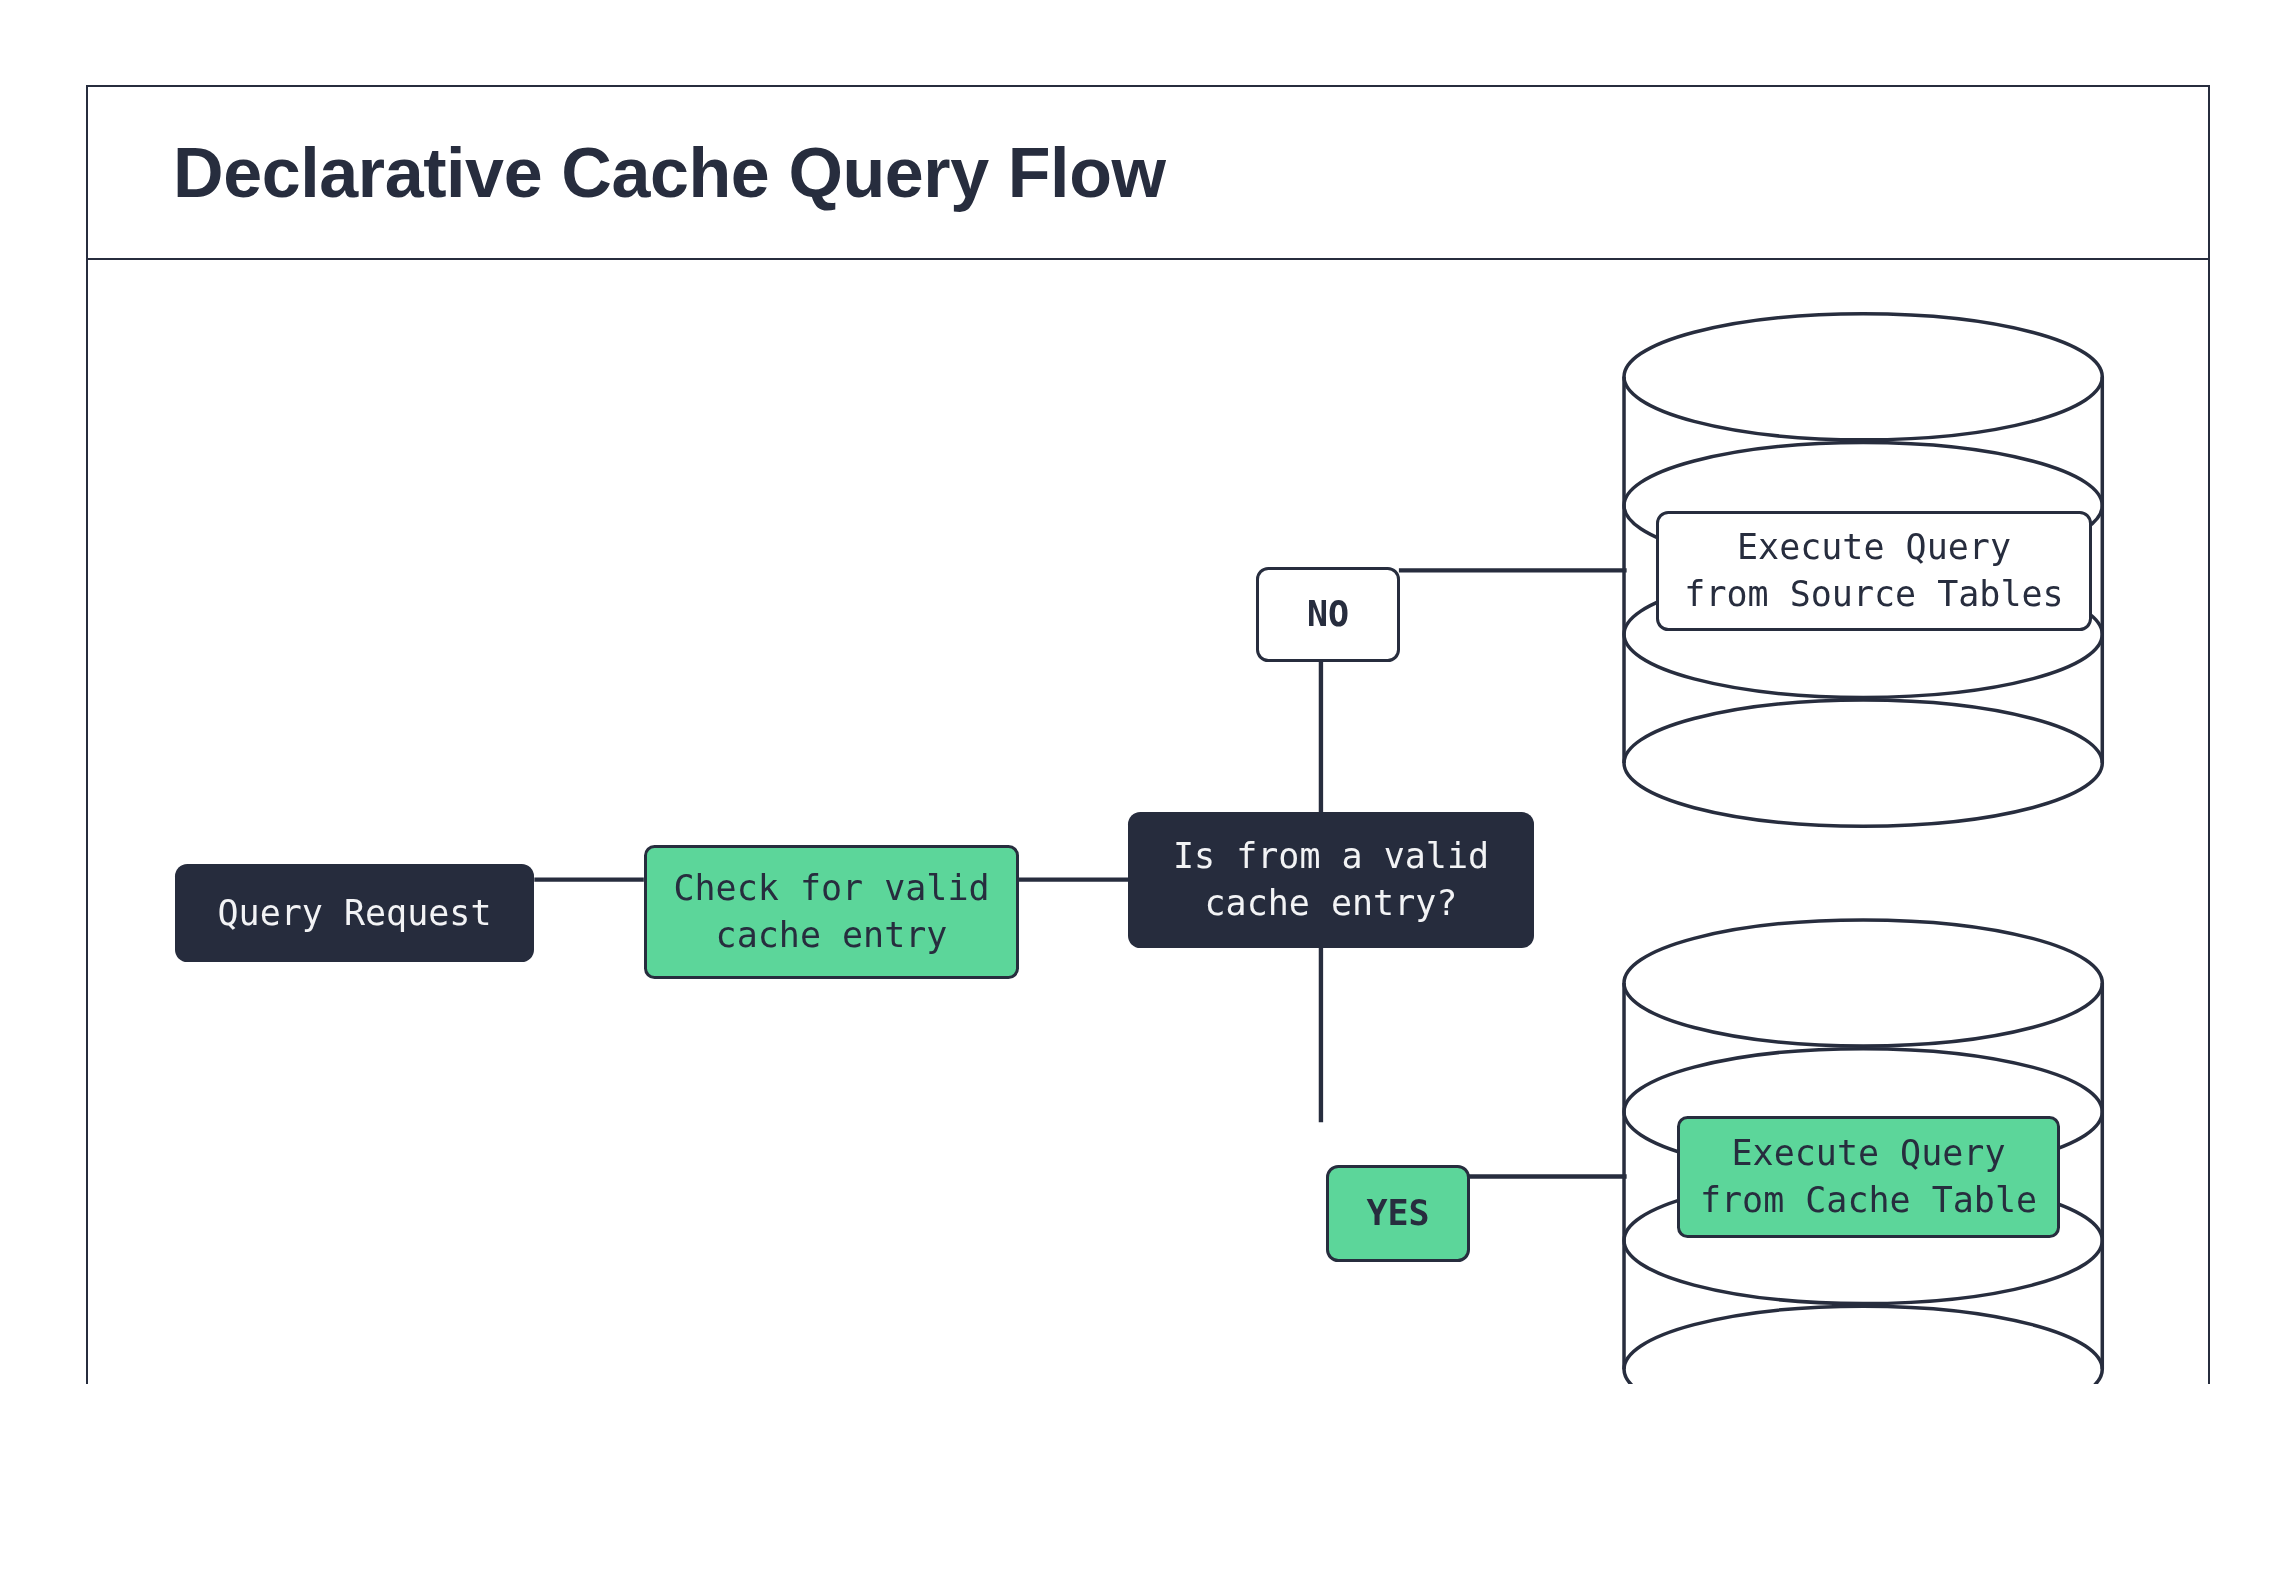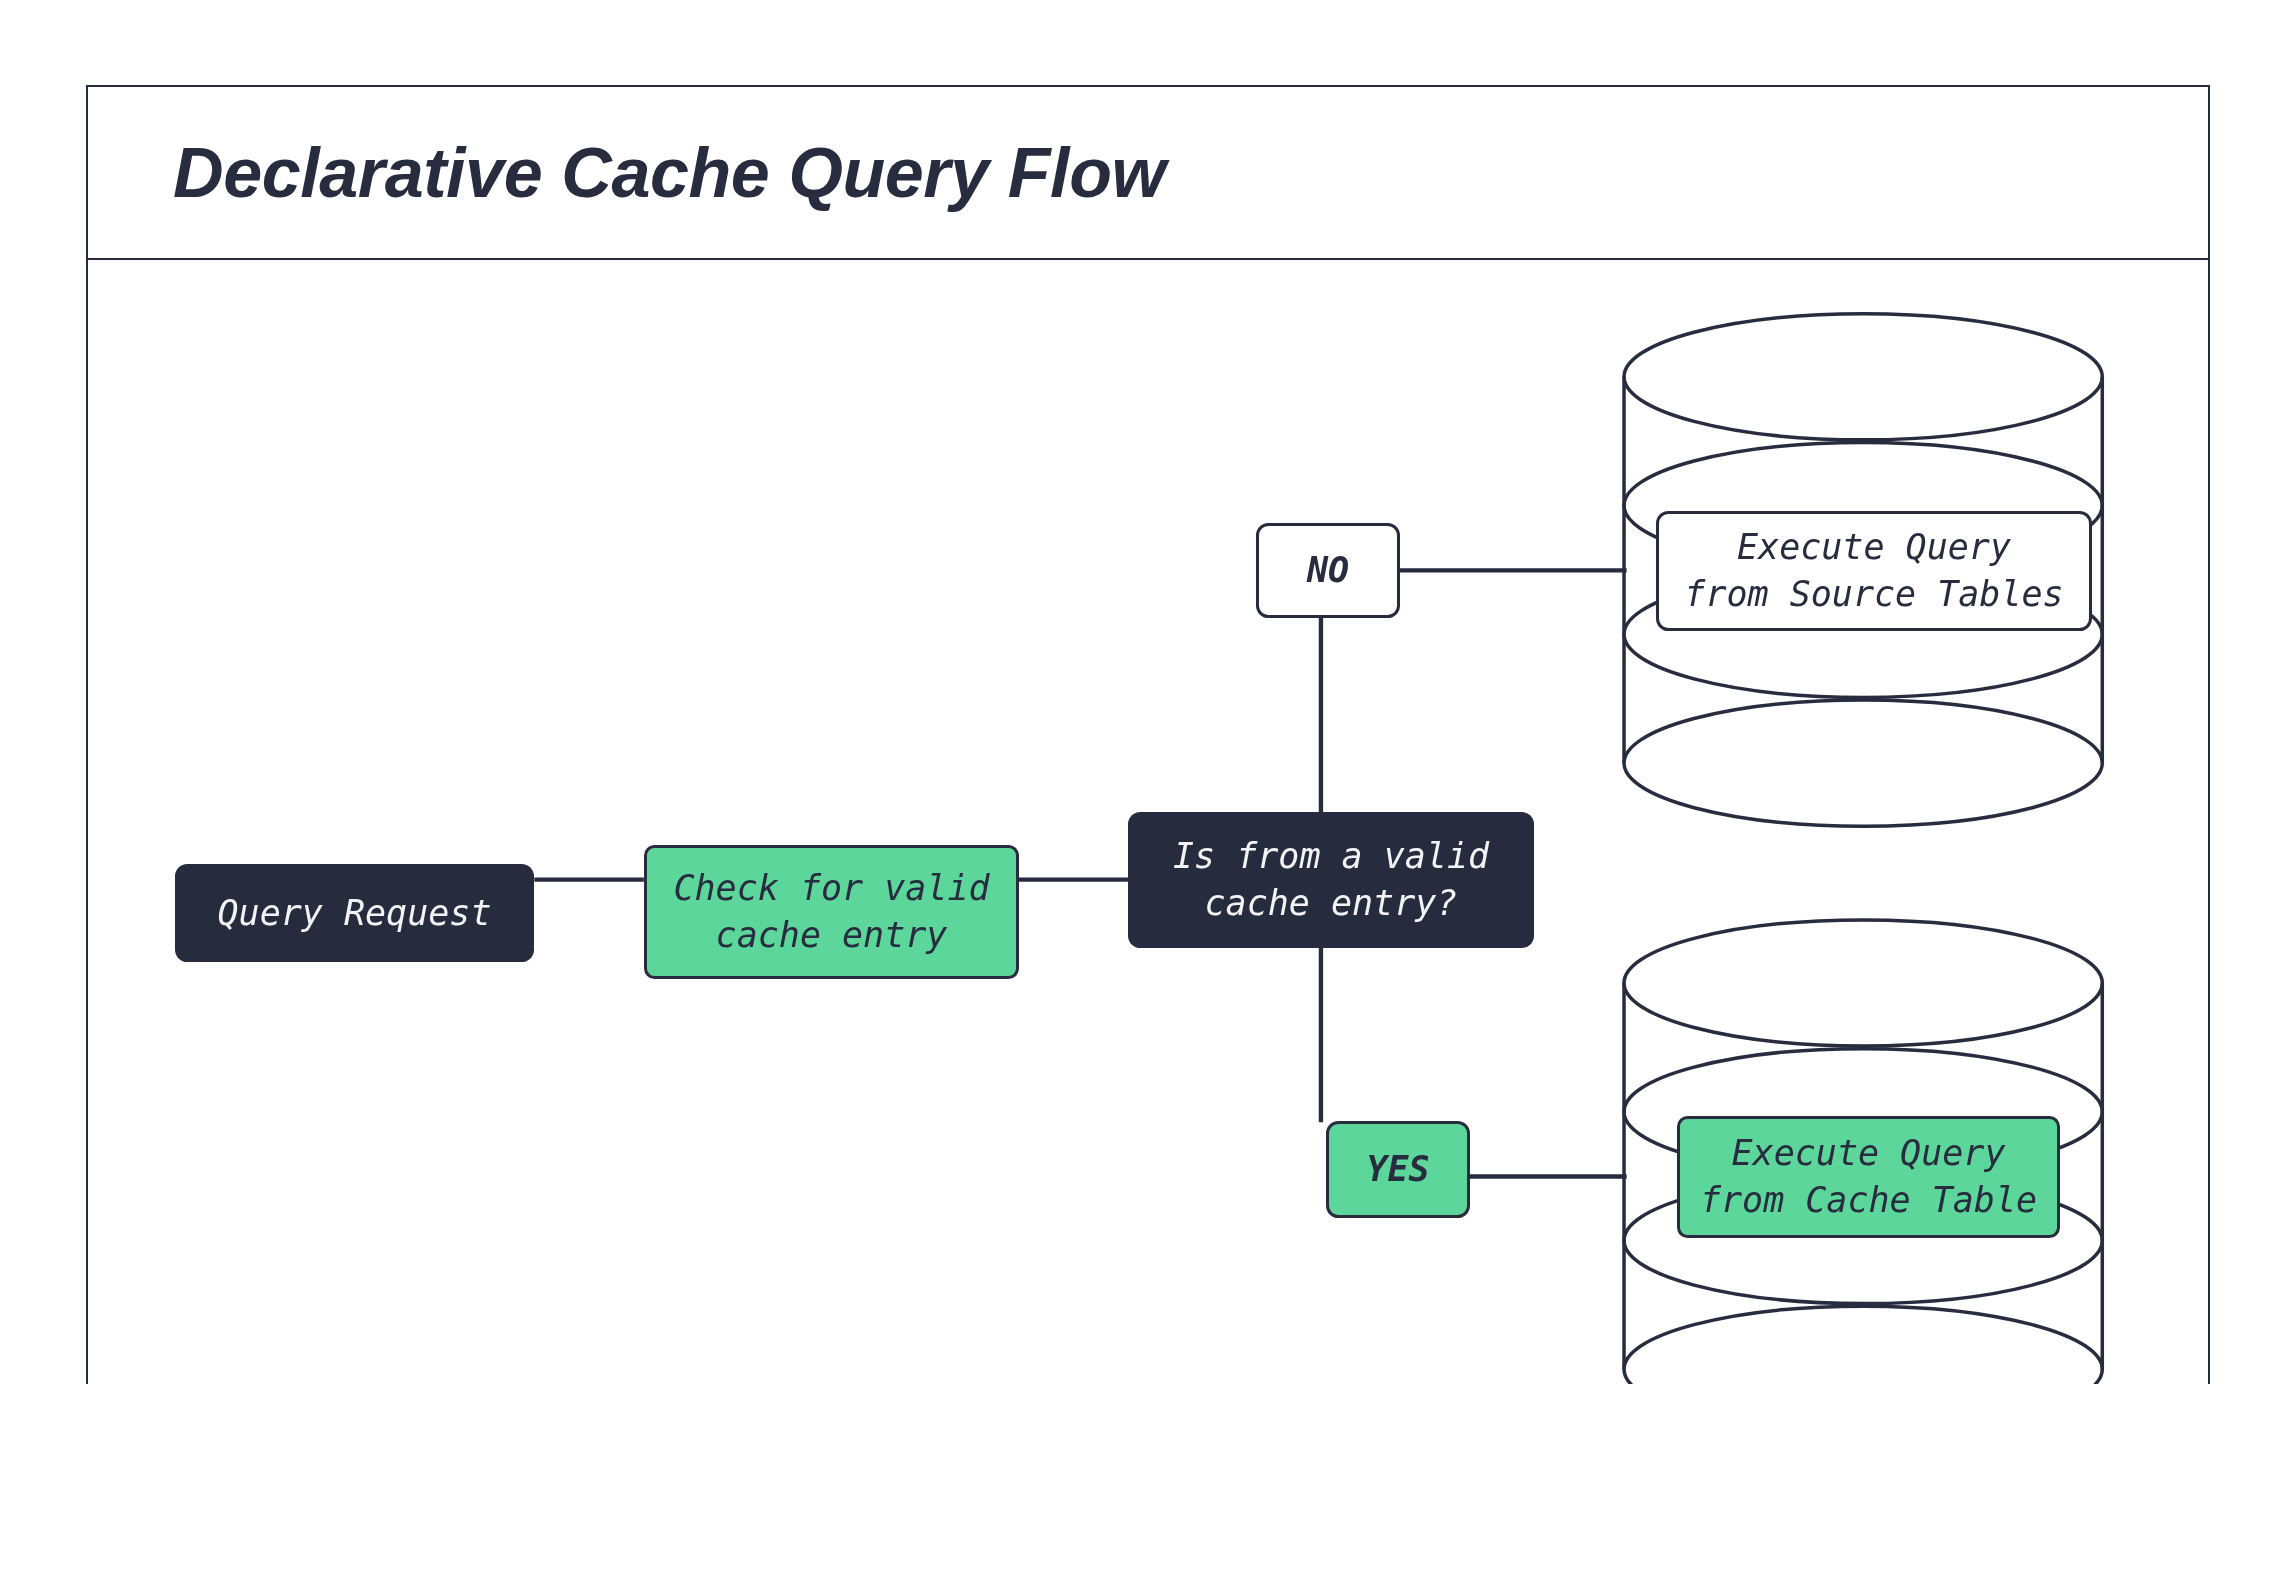"Declarative Cache Query Flow" .stage { font-style: italic -> none }
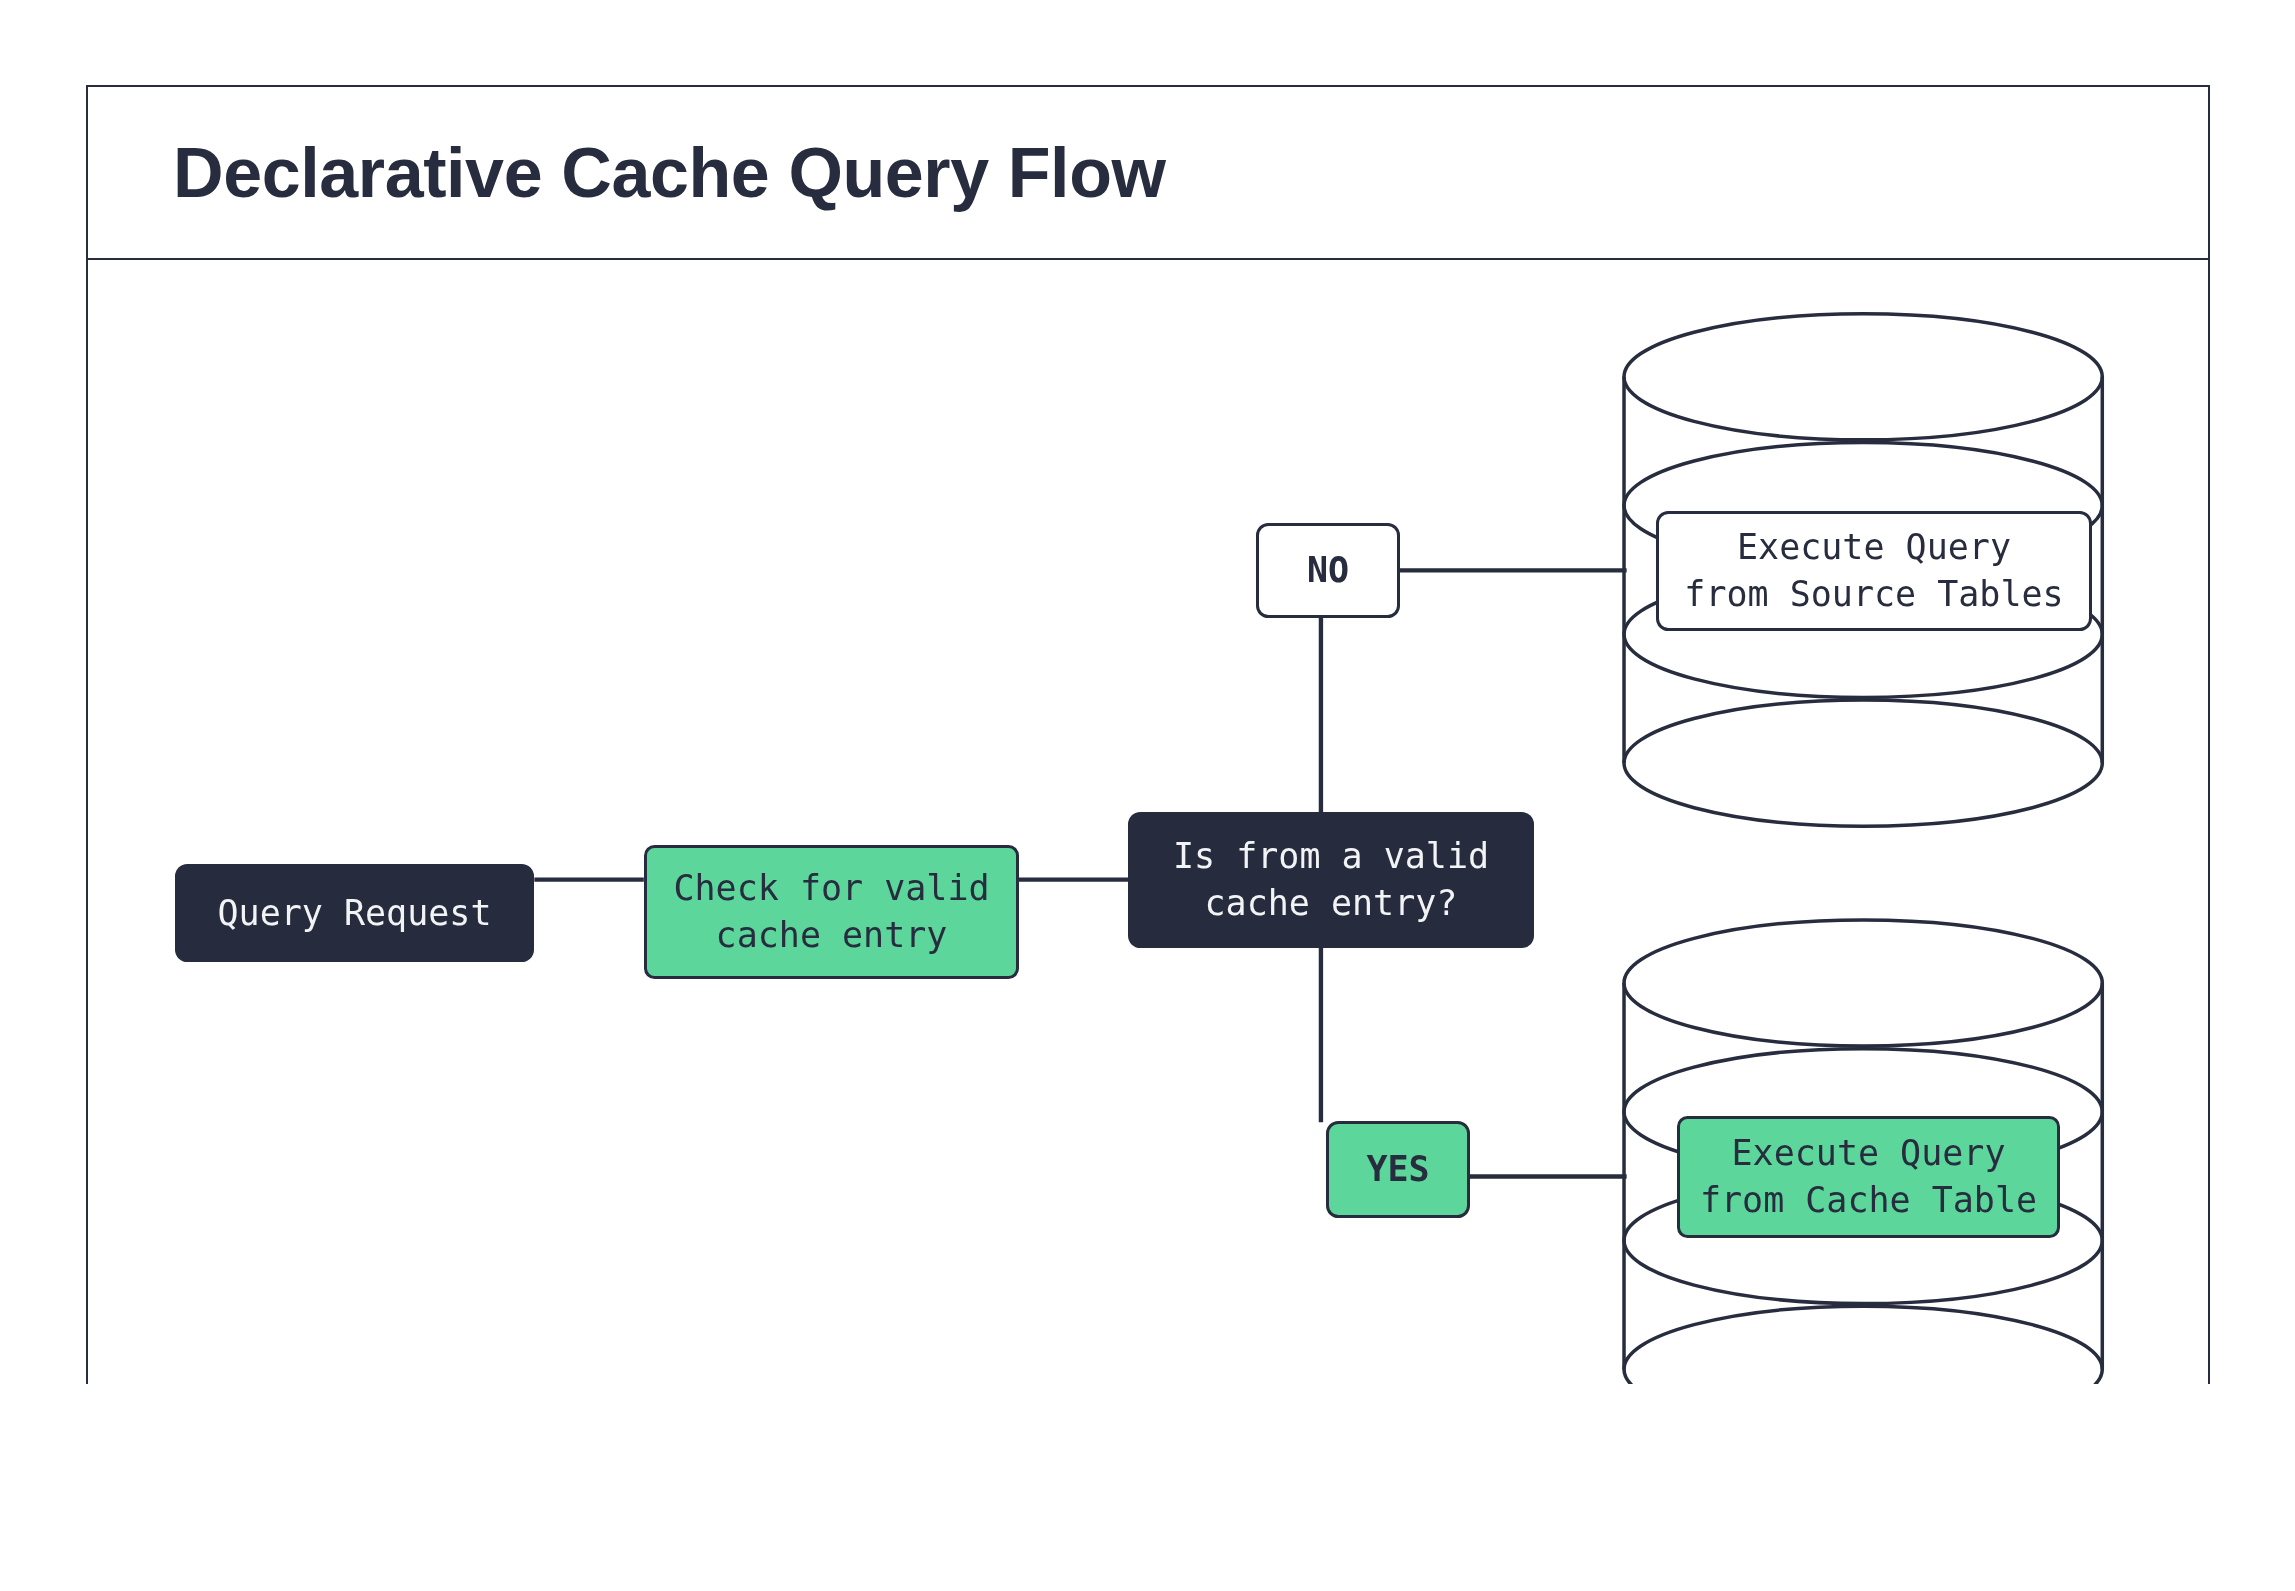"NO" .node.small { margin-top: none -> 44px }
